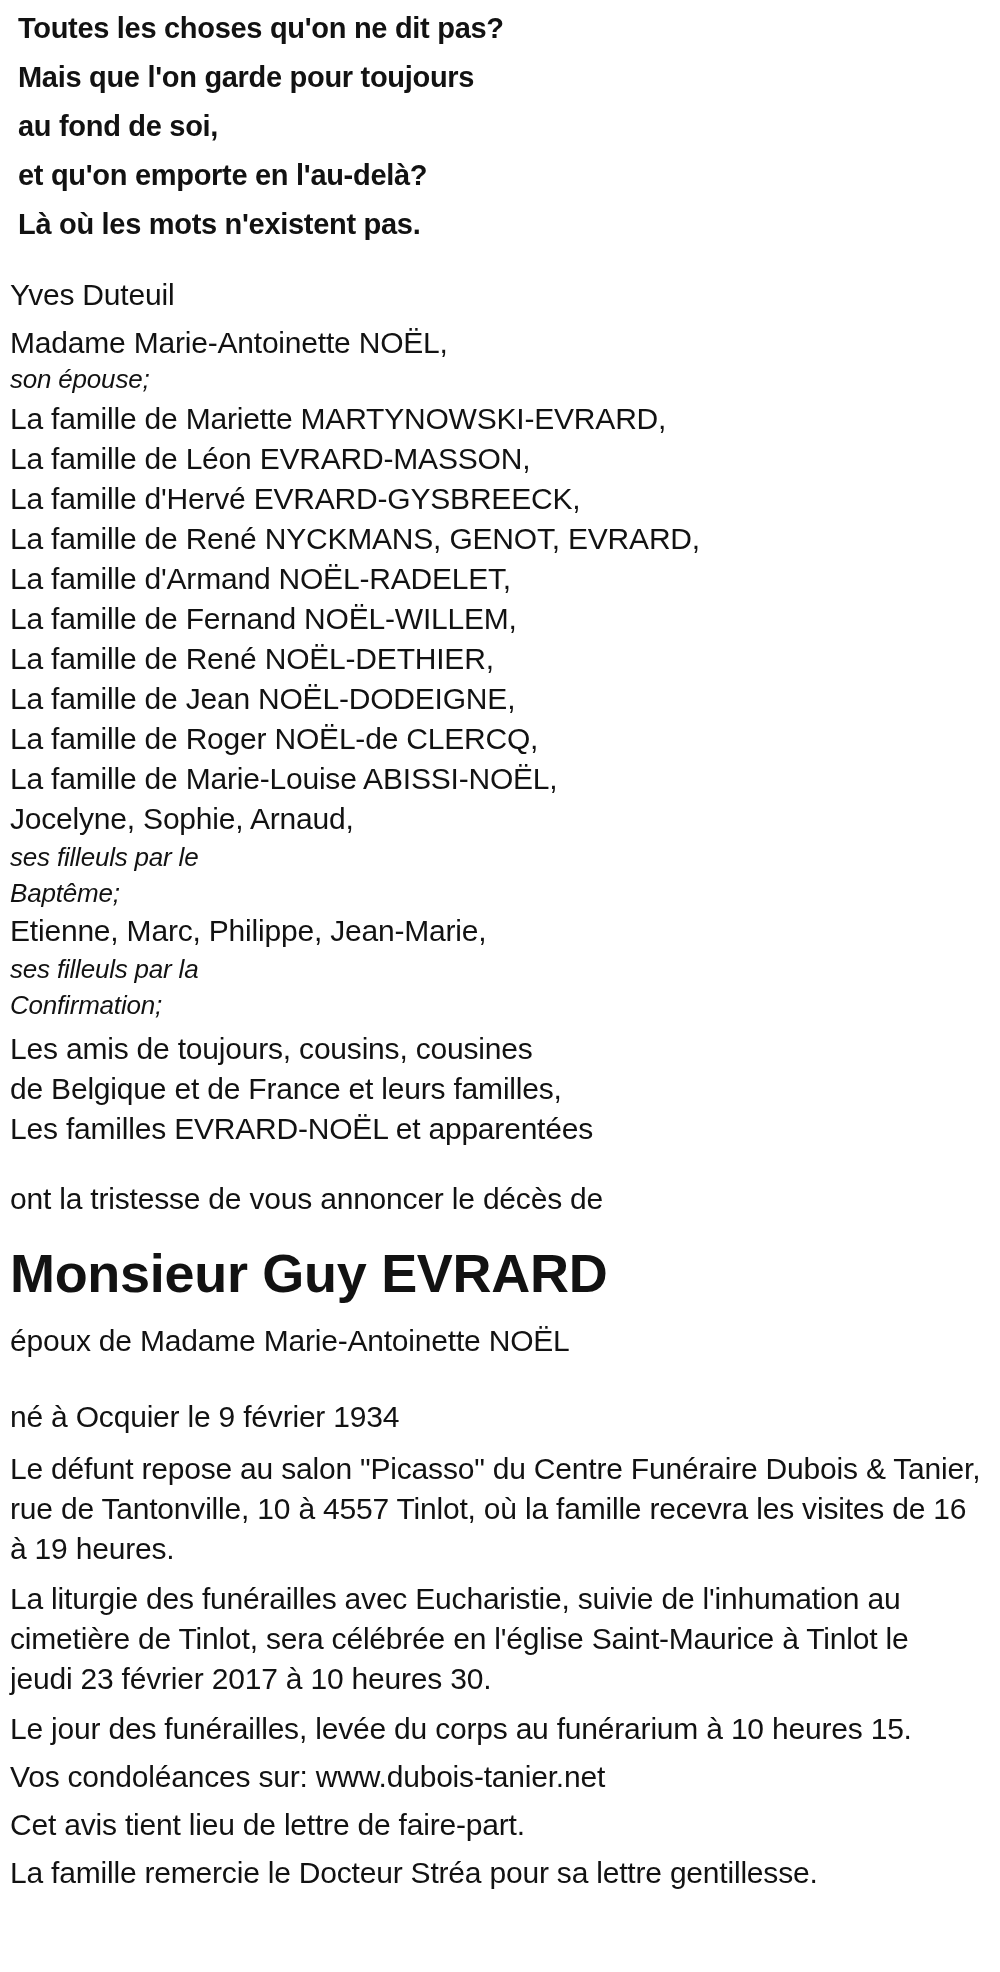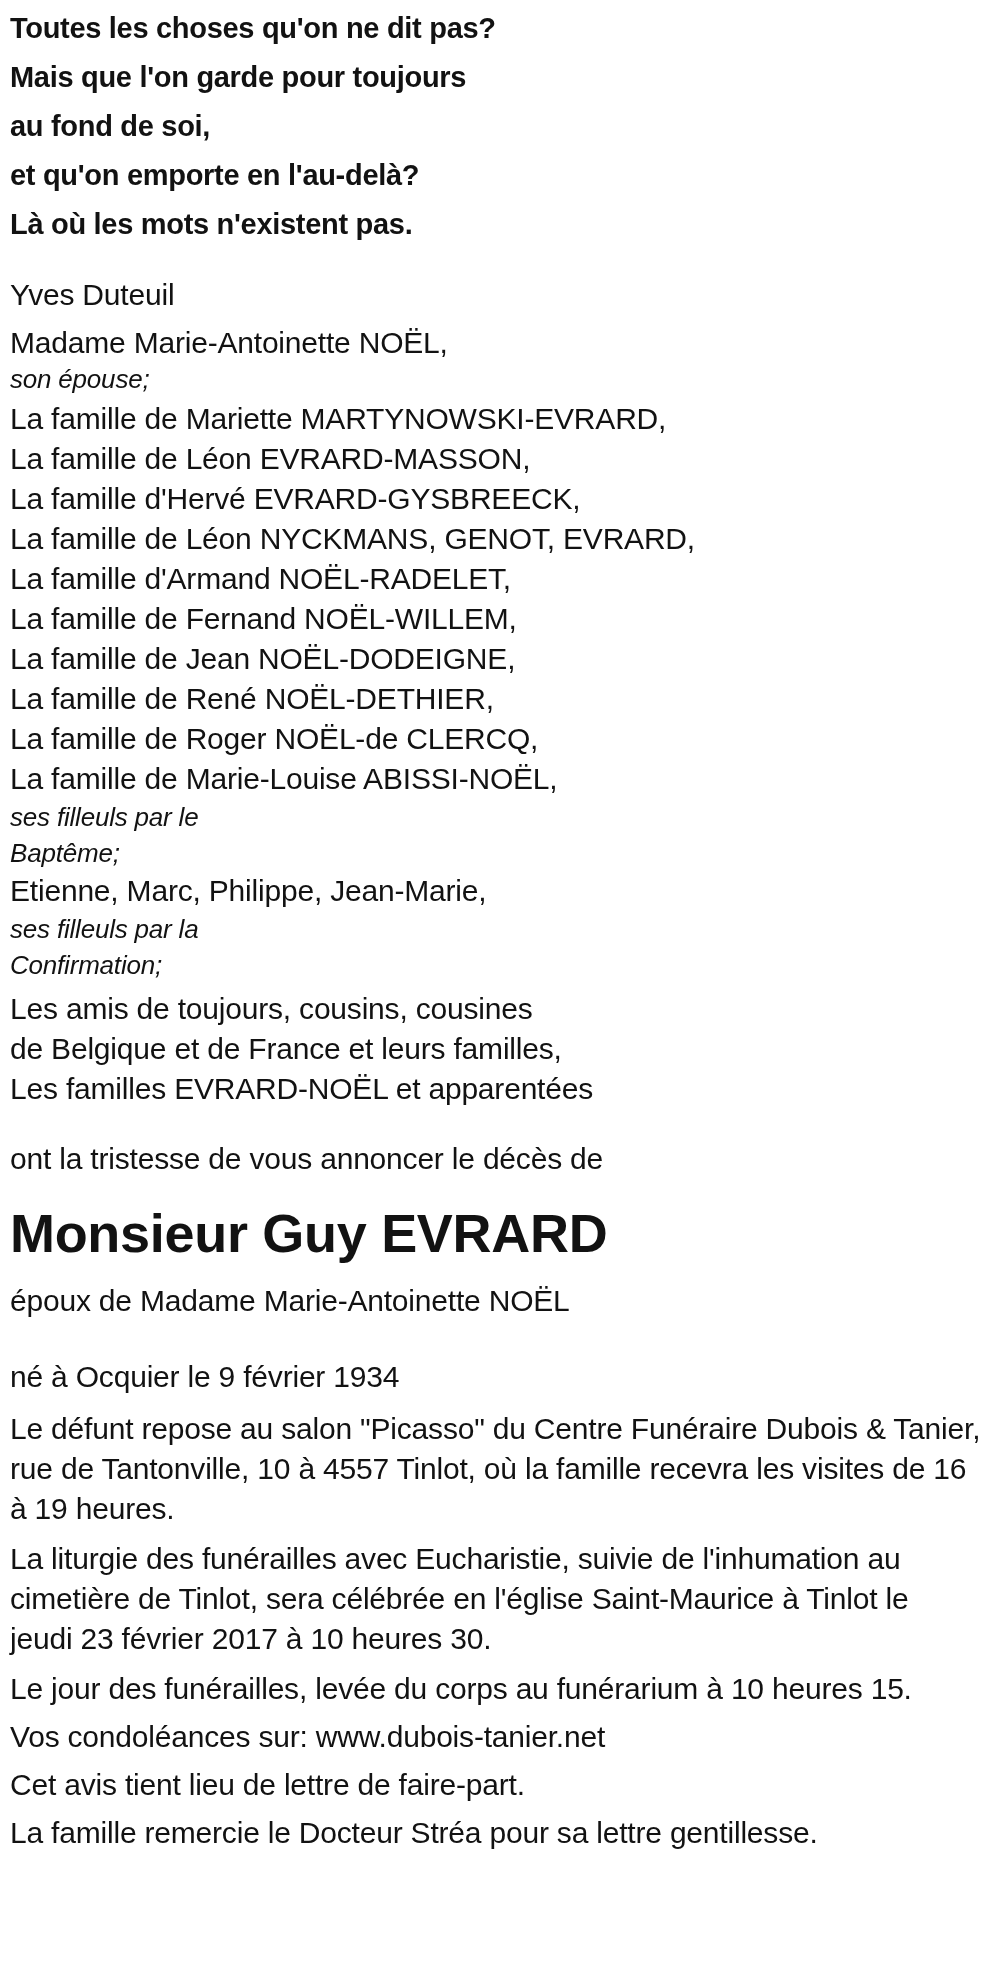"Toutes les choses qu'on ne" .poem-line { margin-left: none -> 8px }
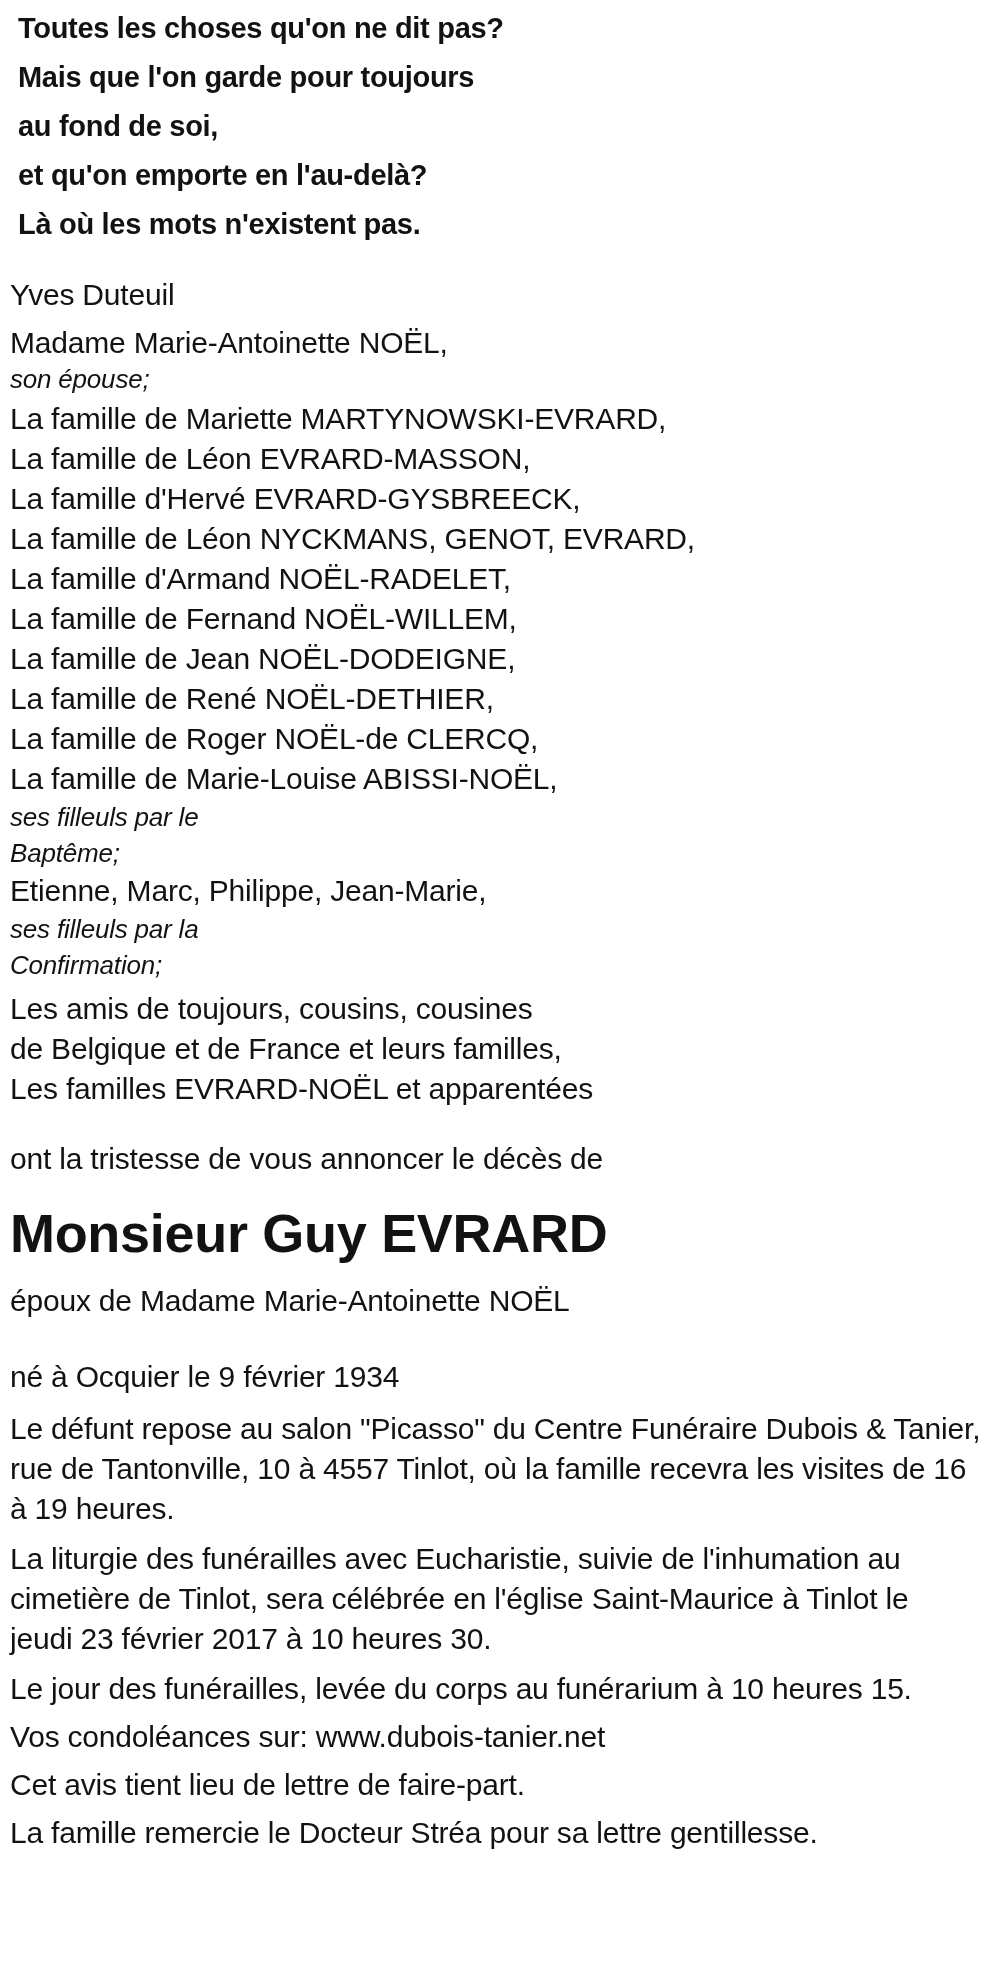"La famille de Léon NYCKMANS," div.body-line { text: Léon -> René }
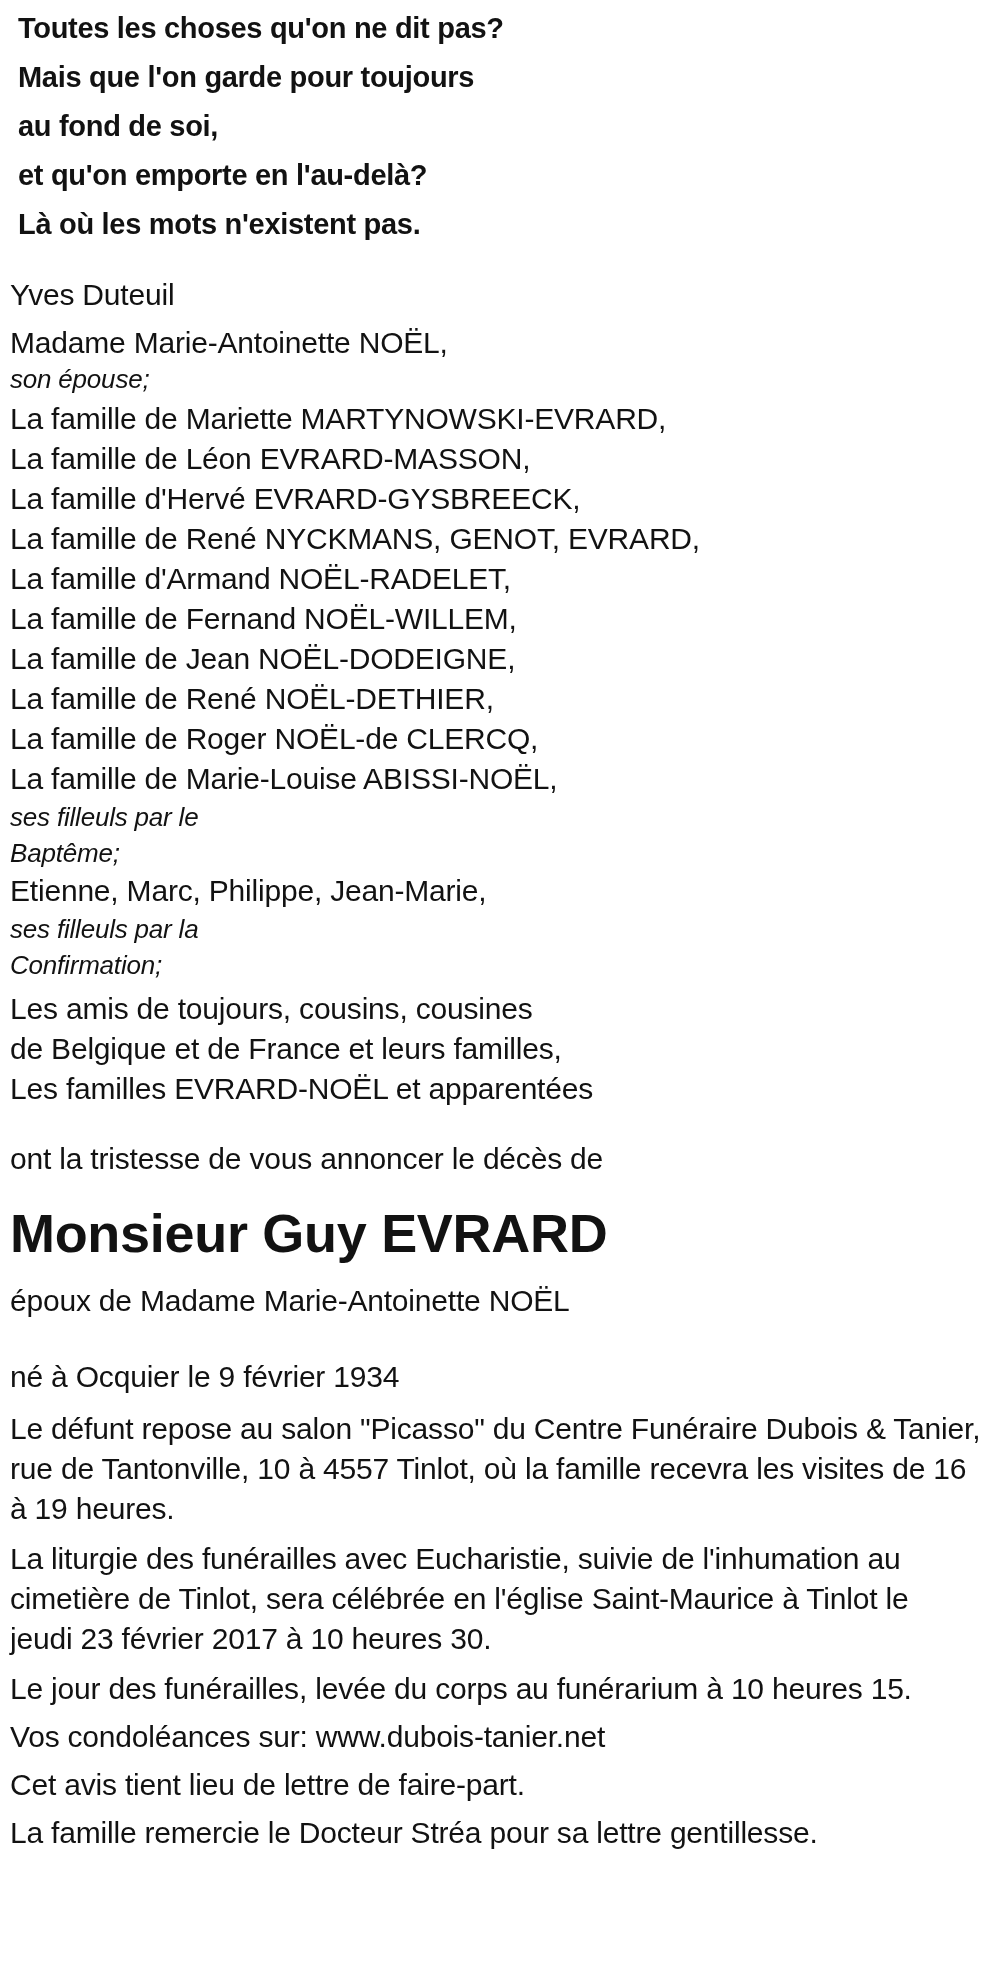"La famille de Jean NOËL-DODEIGNE," div.body-line { order: before "La famille de René NOËL-DETHIER," -> after "La famille de René NOËL-DETHIER," }
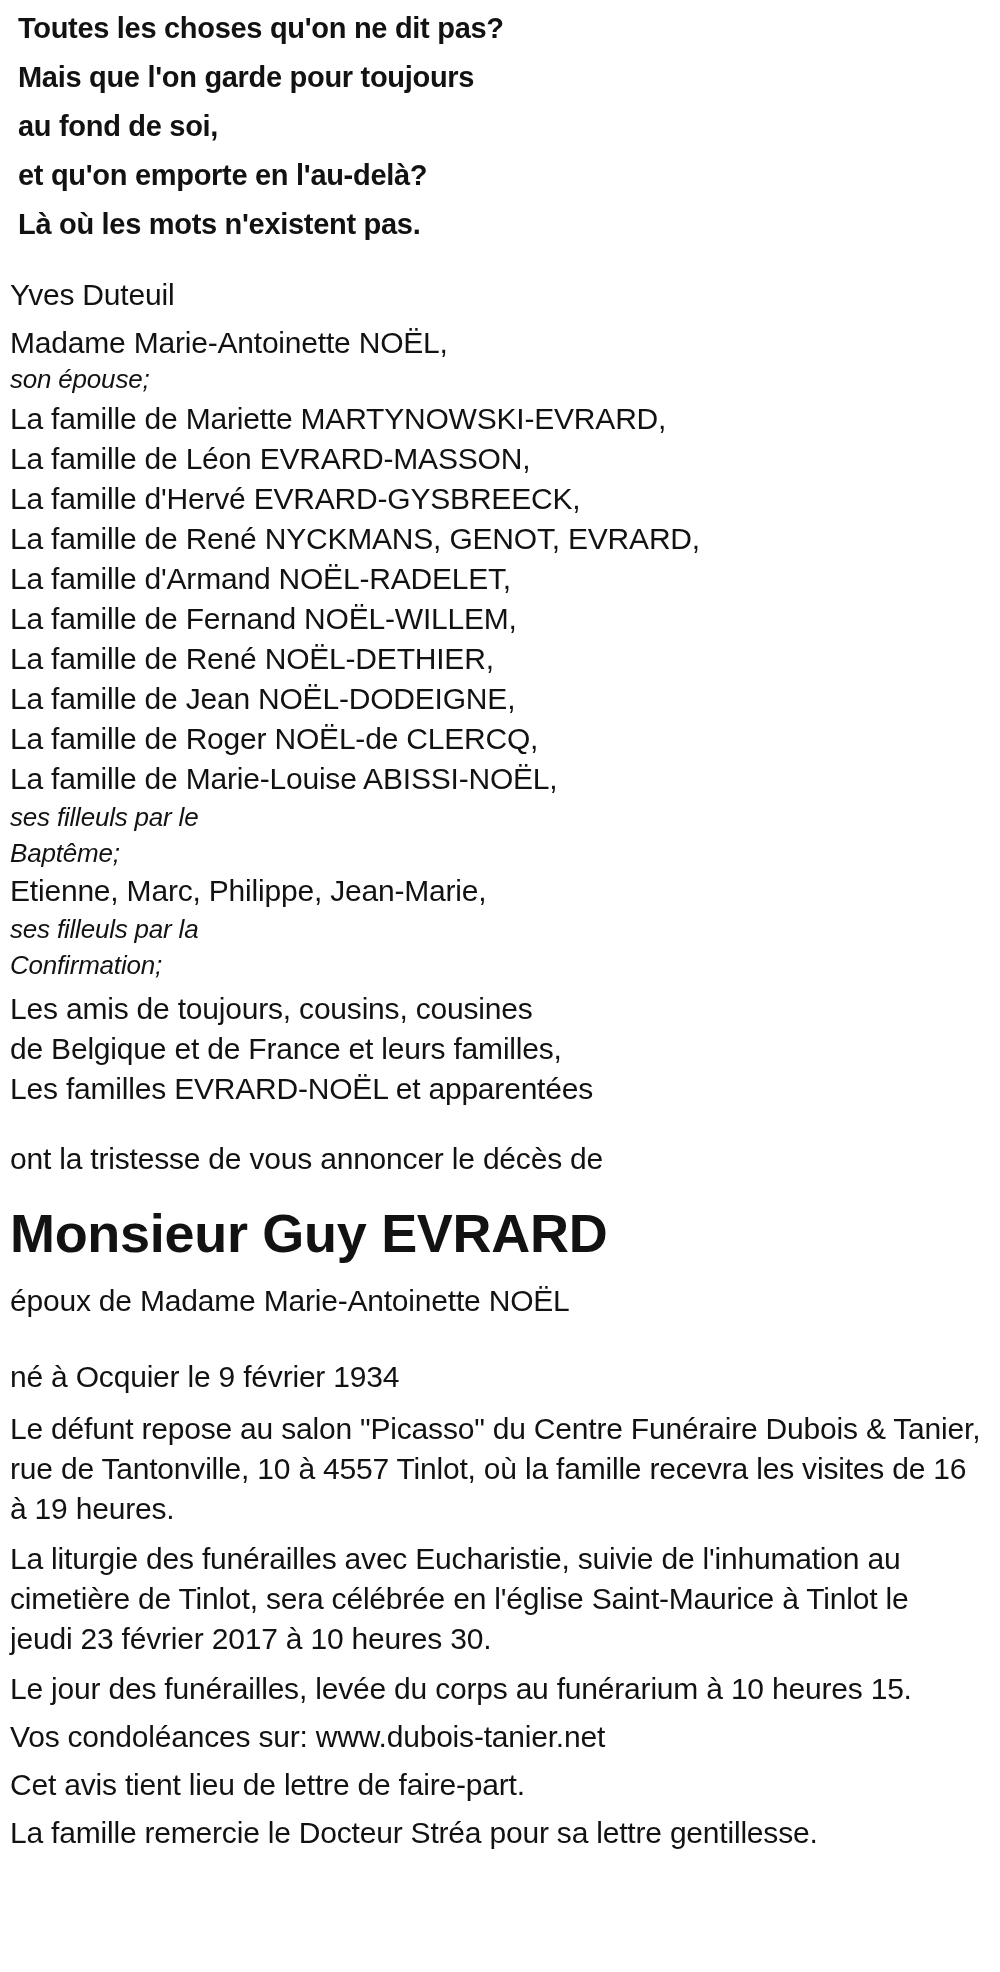"Jocelyne, Sophie, Arnaud," div.body-line { html: none -> <div>Jocelyne, Sophie, Arnaud,</div> }
